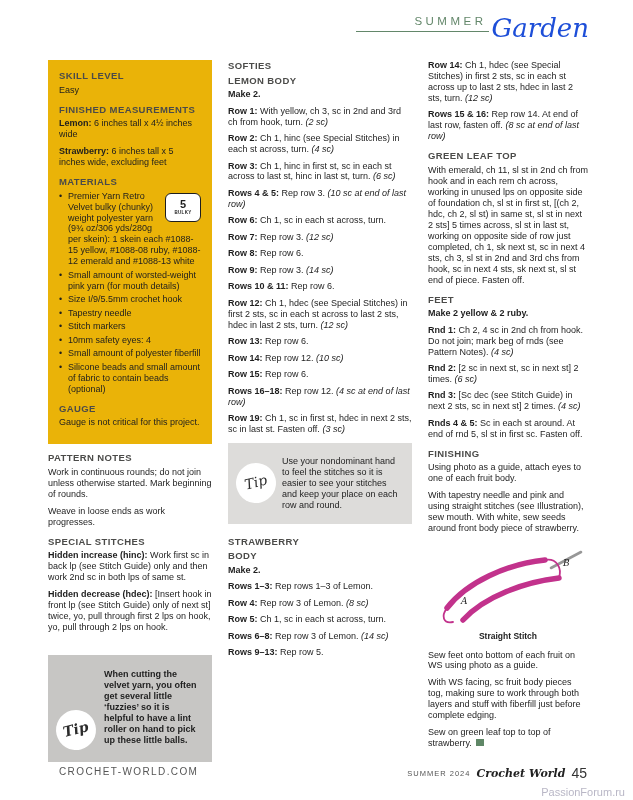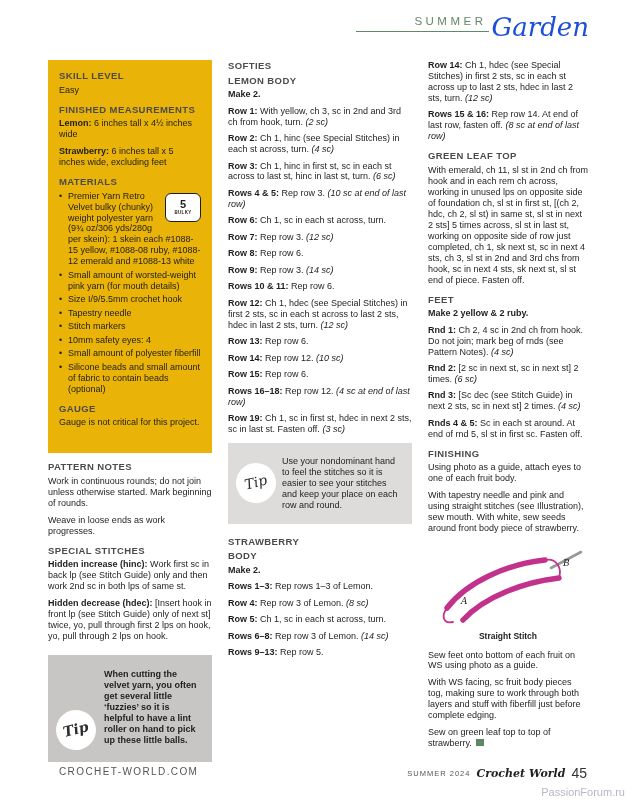"SUMMER" .masthead { align-items: center -> flex-end }
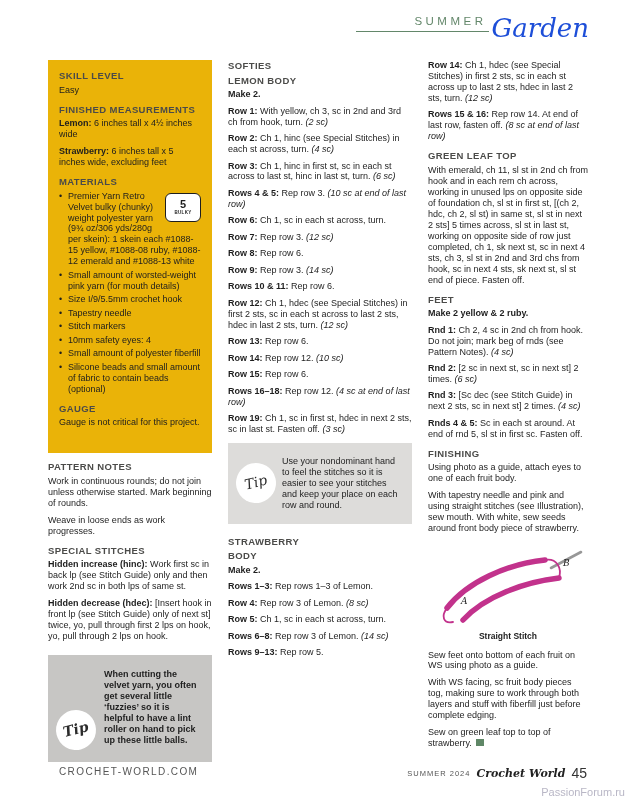"Gauge is not critical for" p { margin-bottom: 13px -> 4px }
